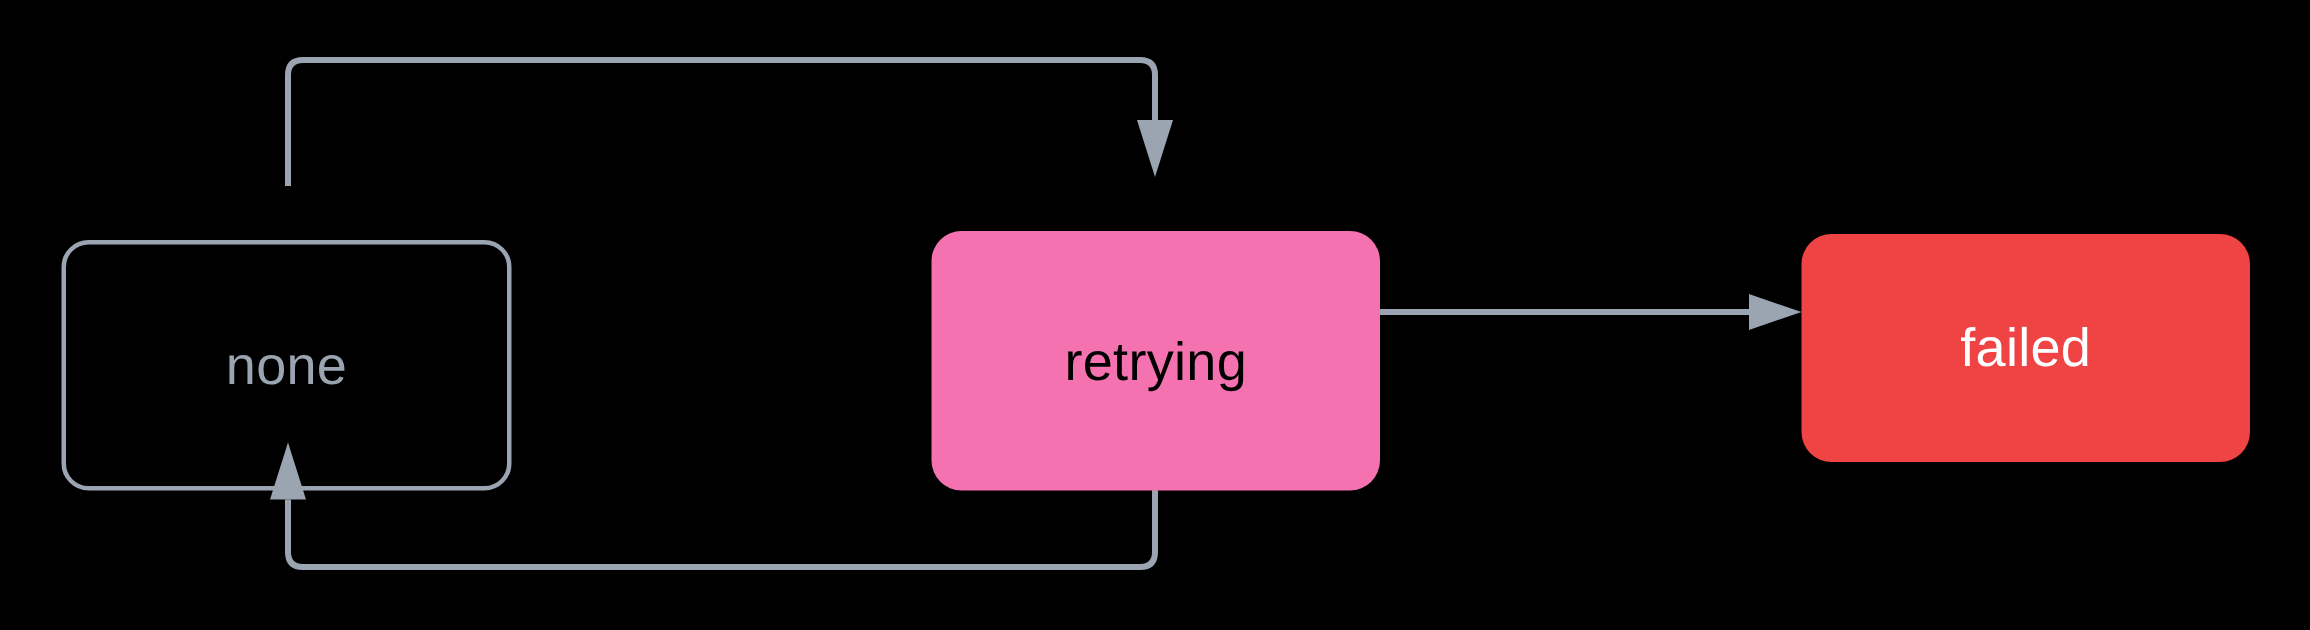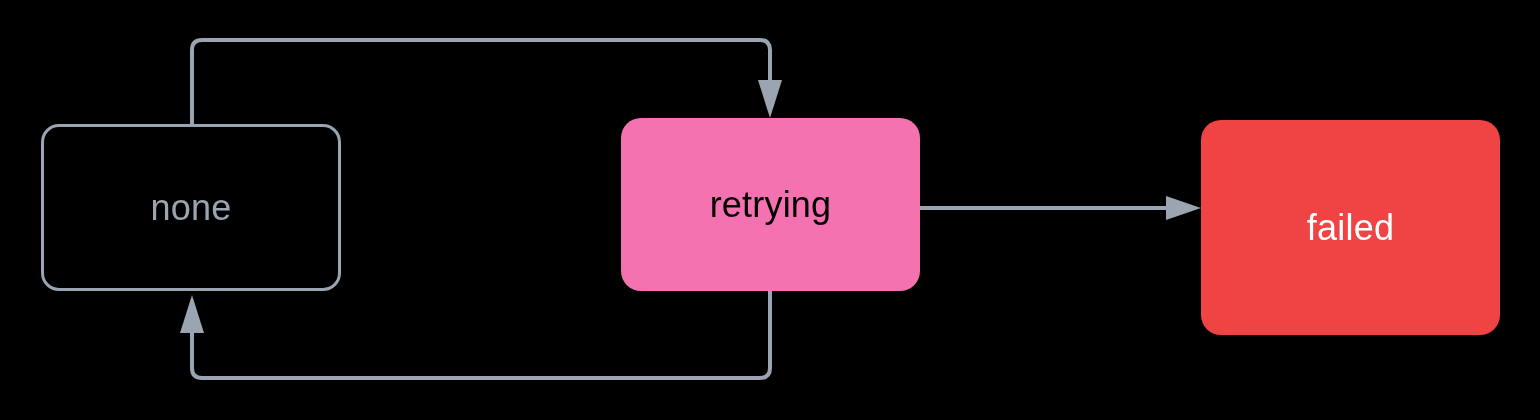"none" .node { margin-top: none -> 36px }
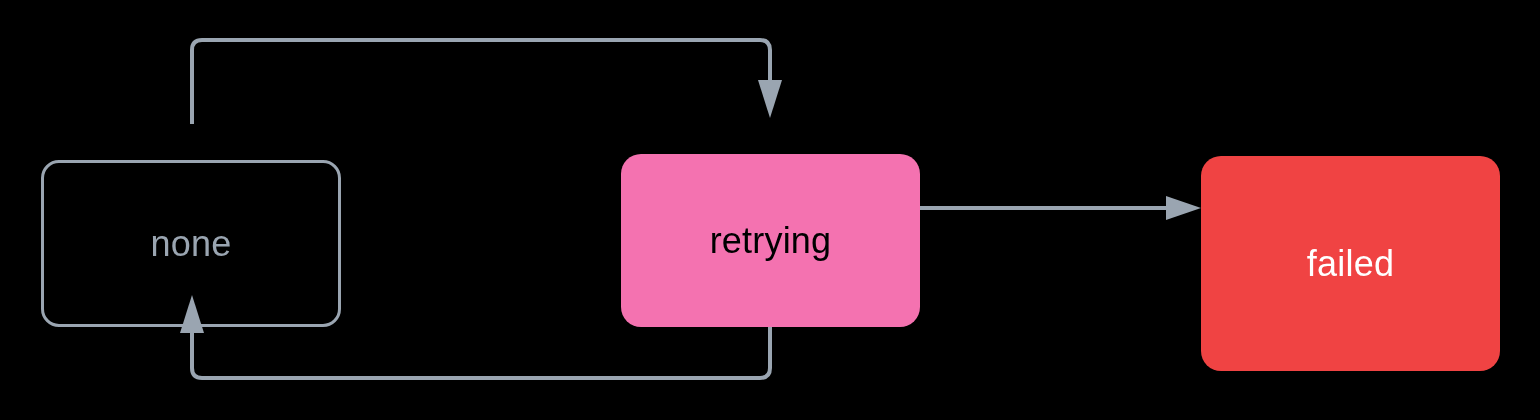"failed" #node-failed { height: 215px -> 152px }
